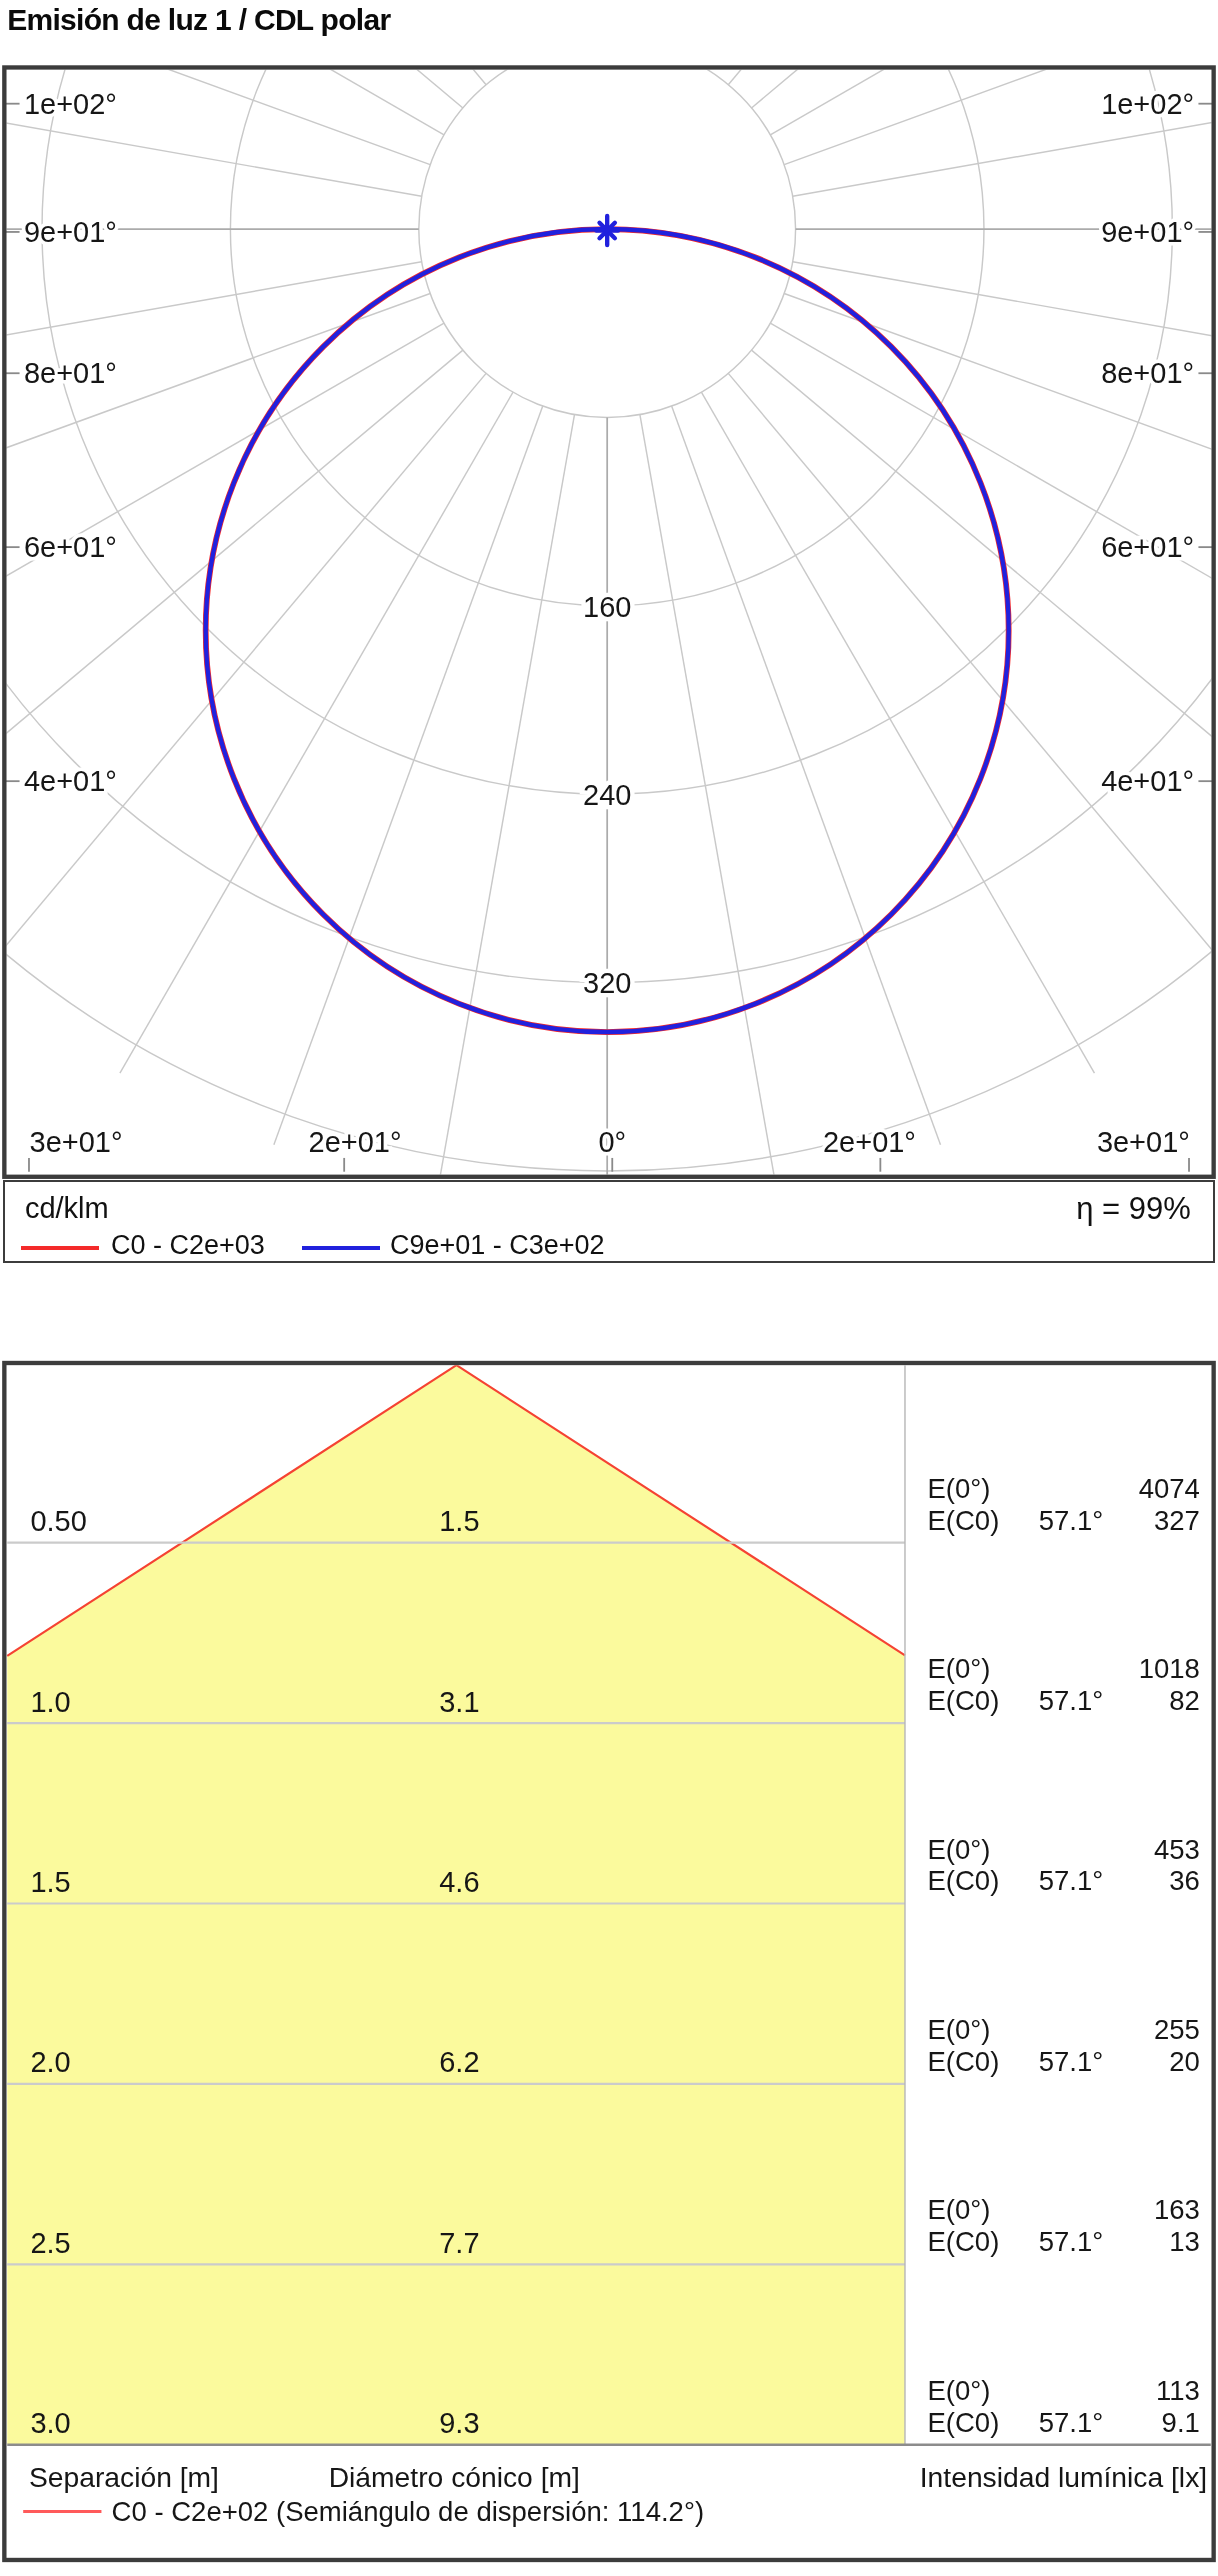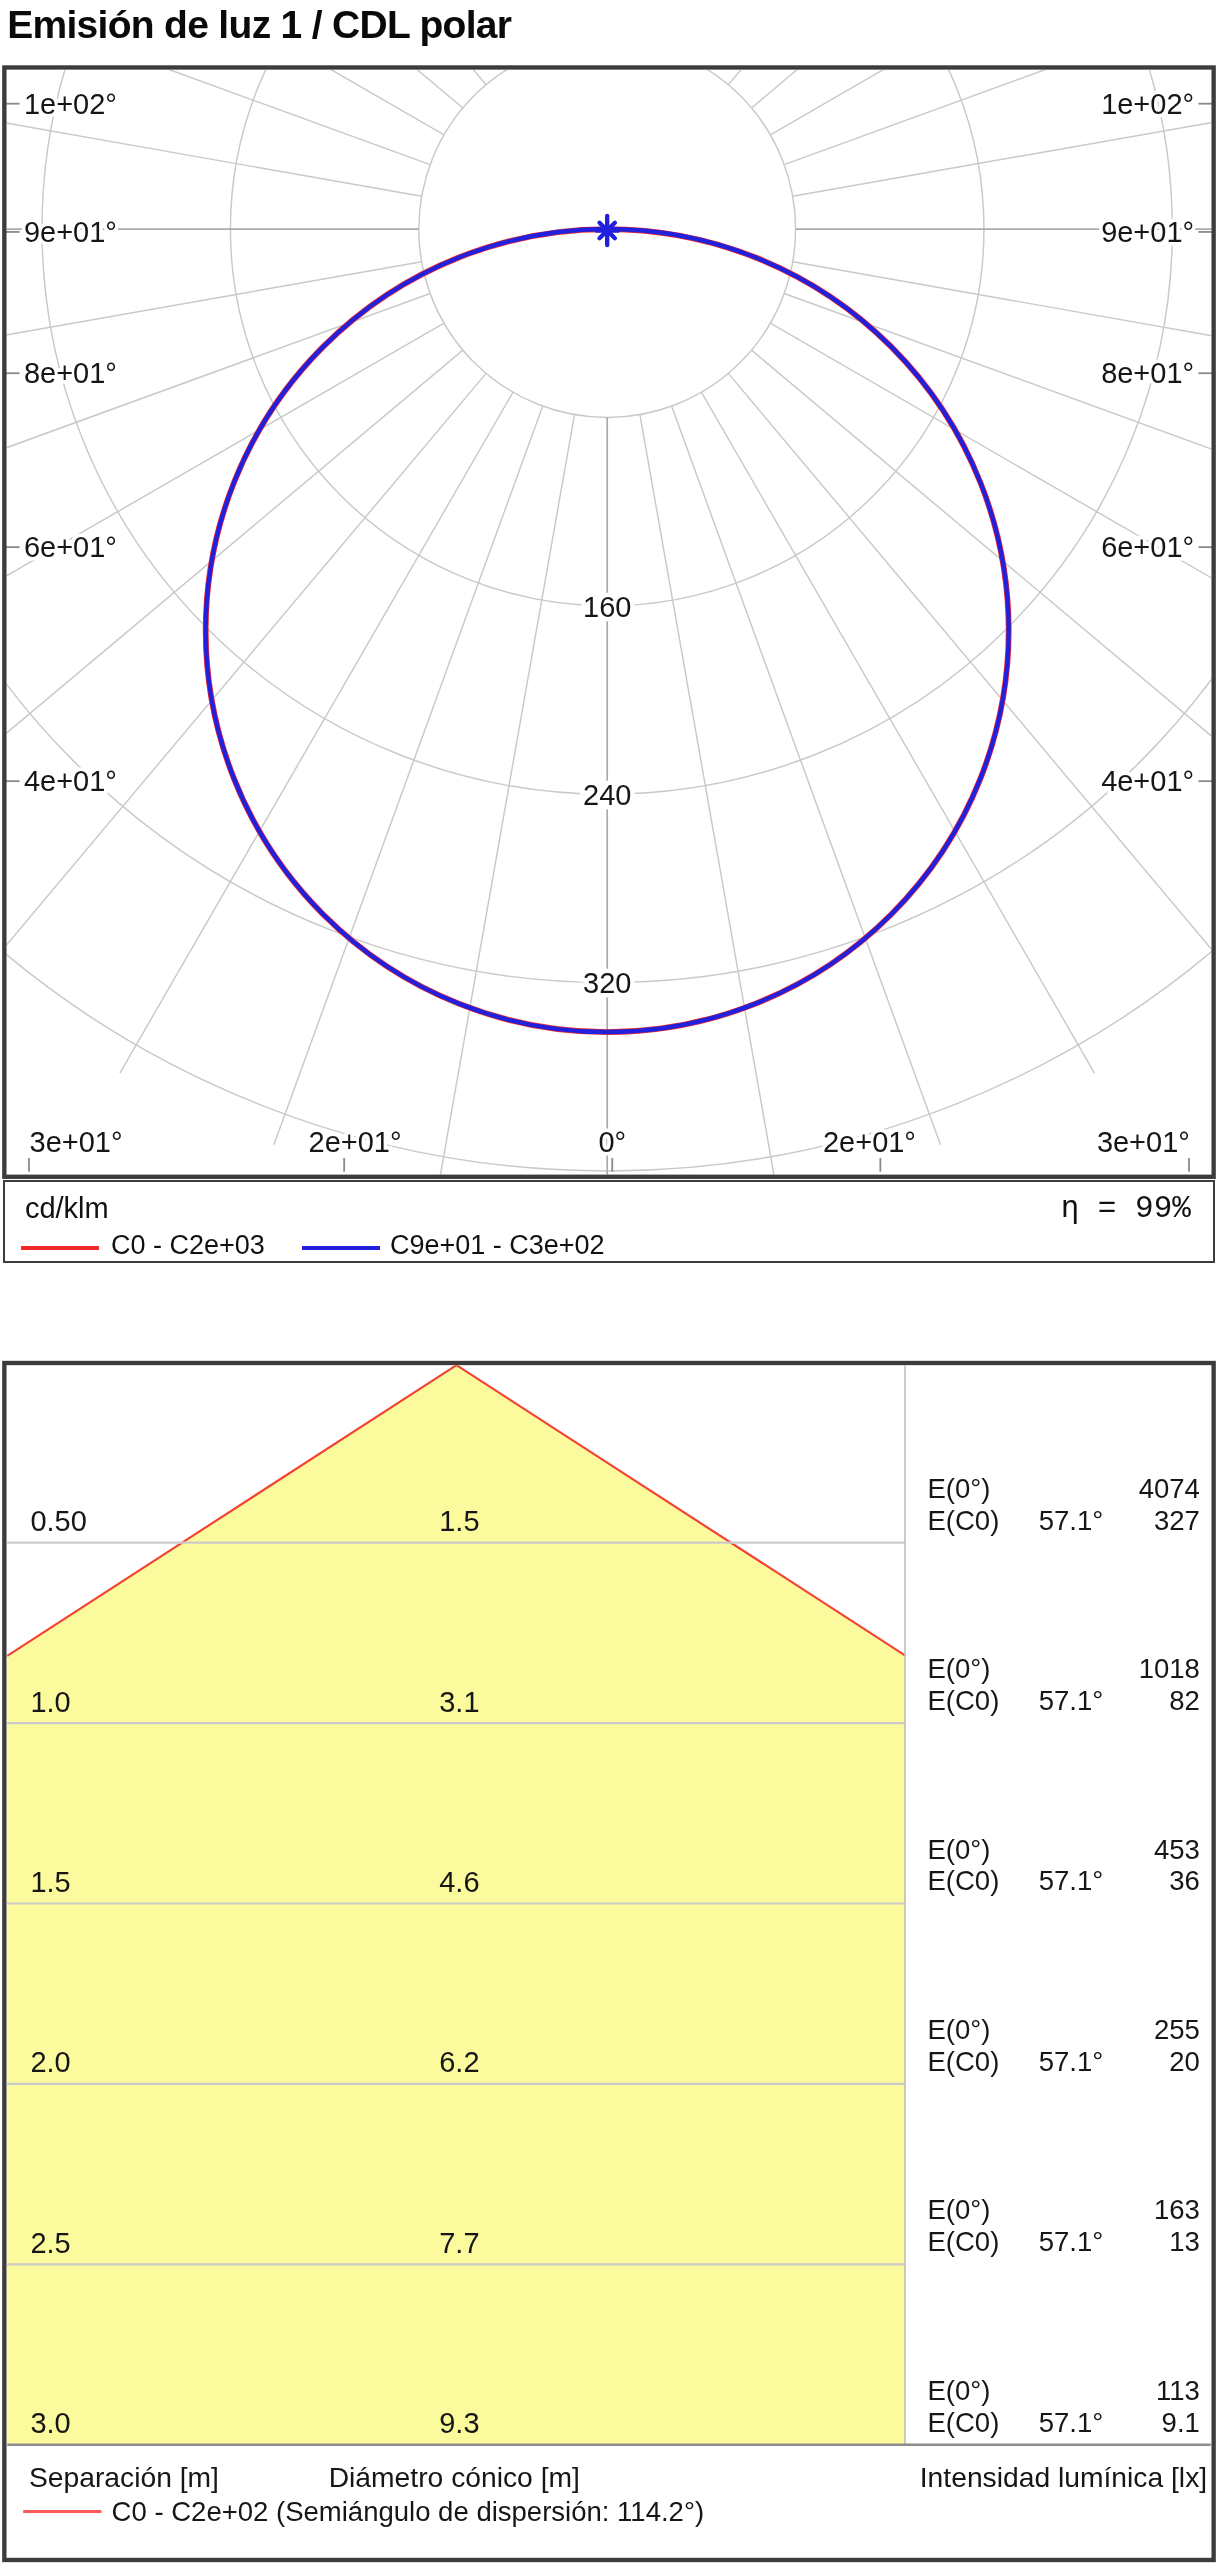"Emisión de luz 1 /" .page-title { font-size: 39px -> 30px }
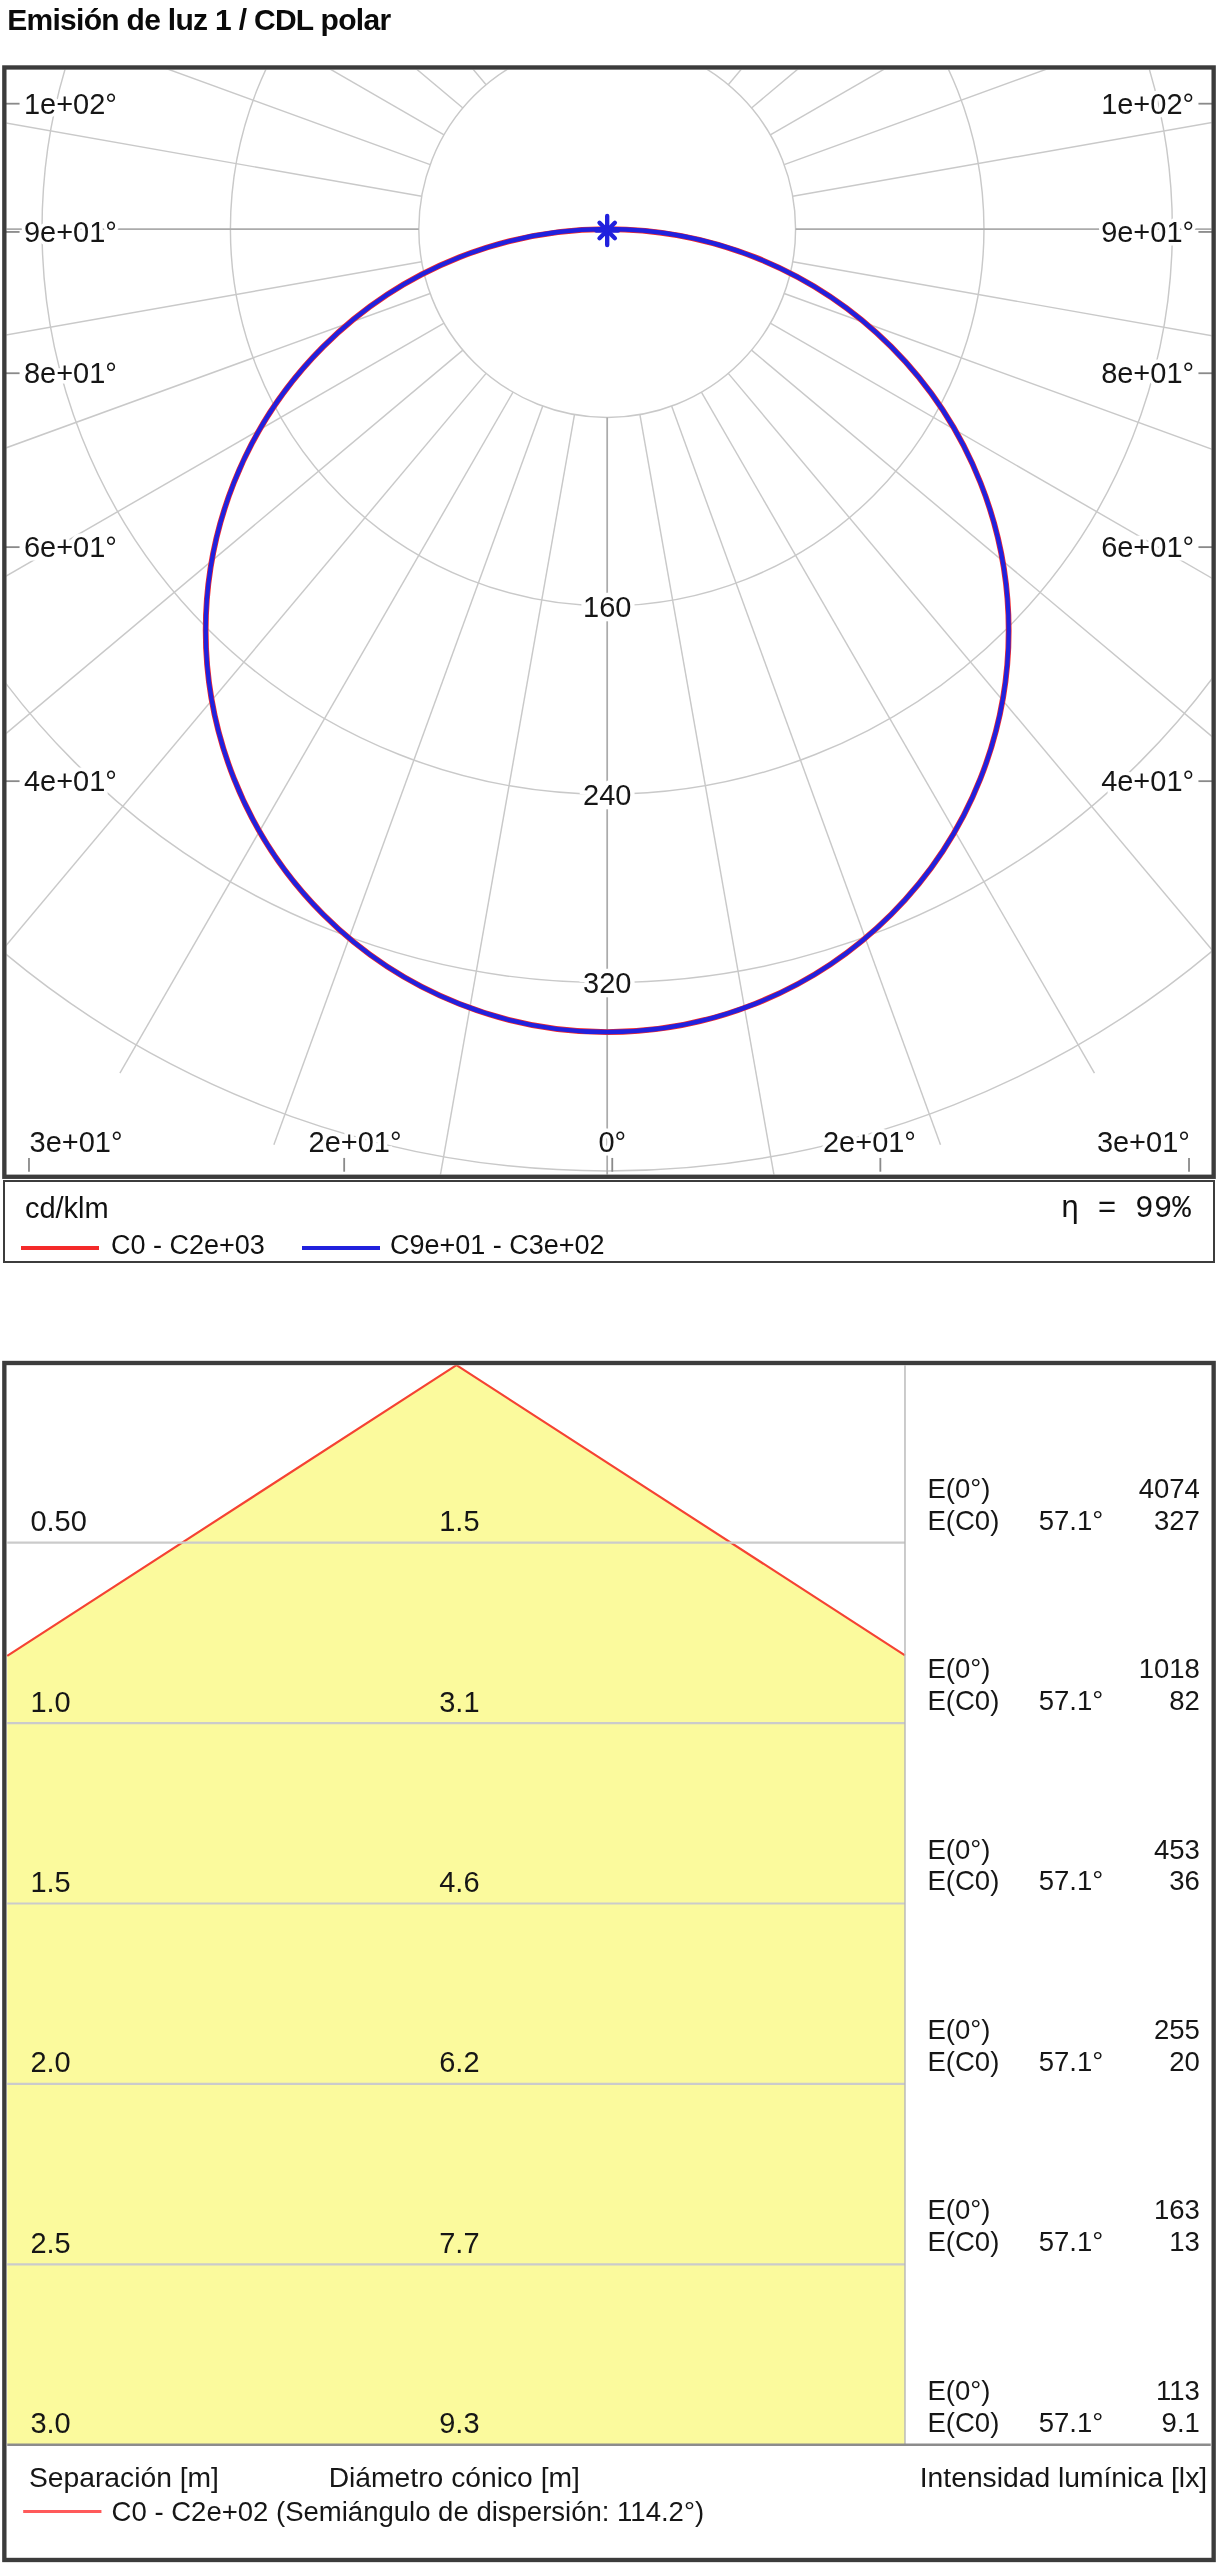"η = 99%" .legend-eta { font-family: Liberation Mono, monospace -> none }
